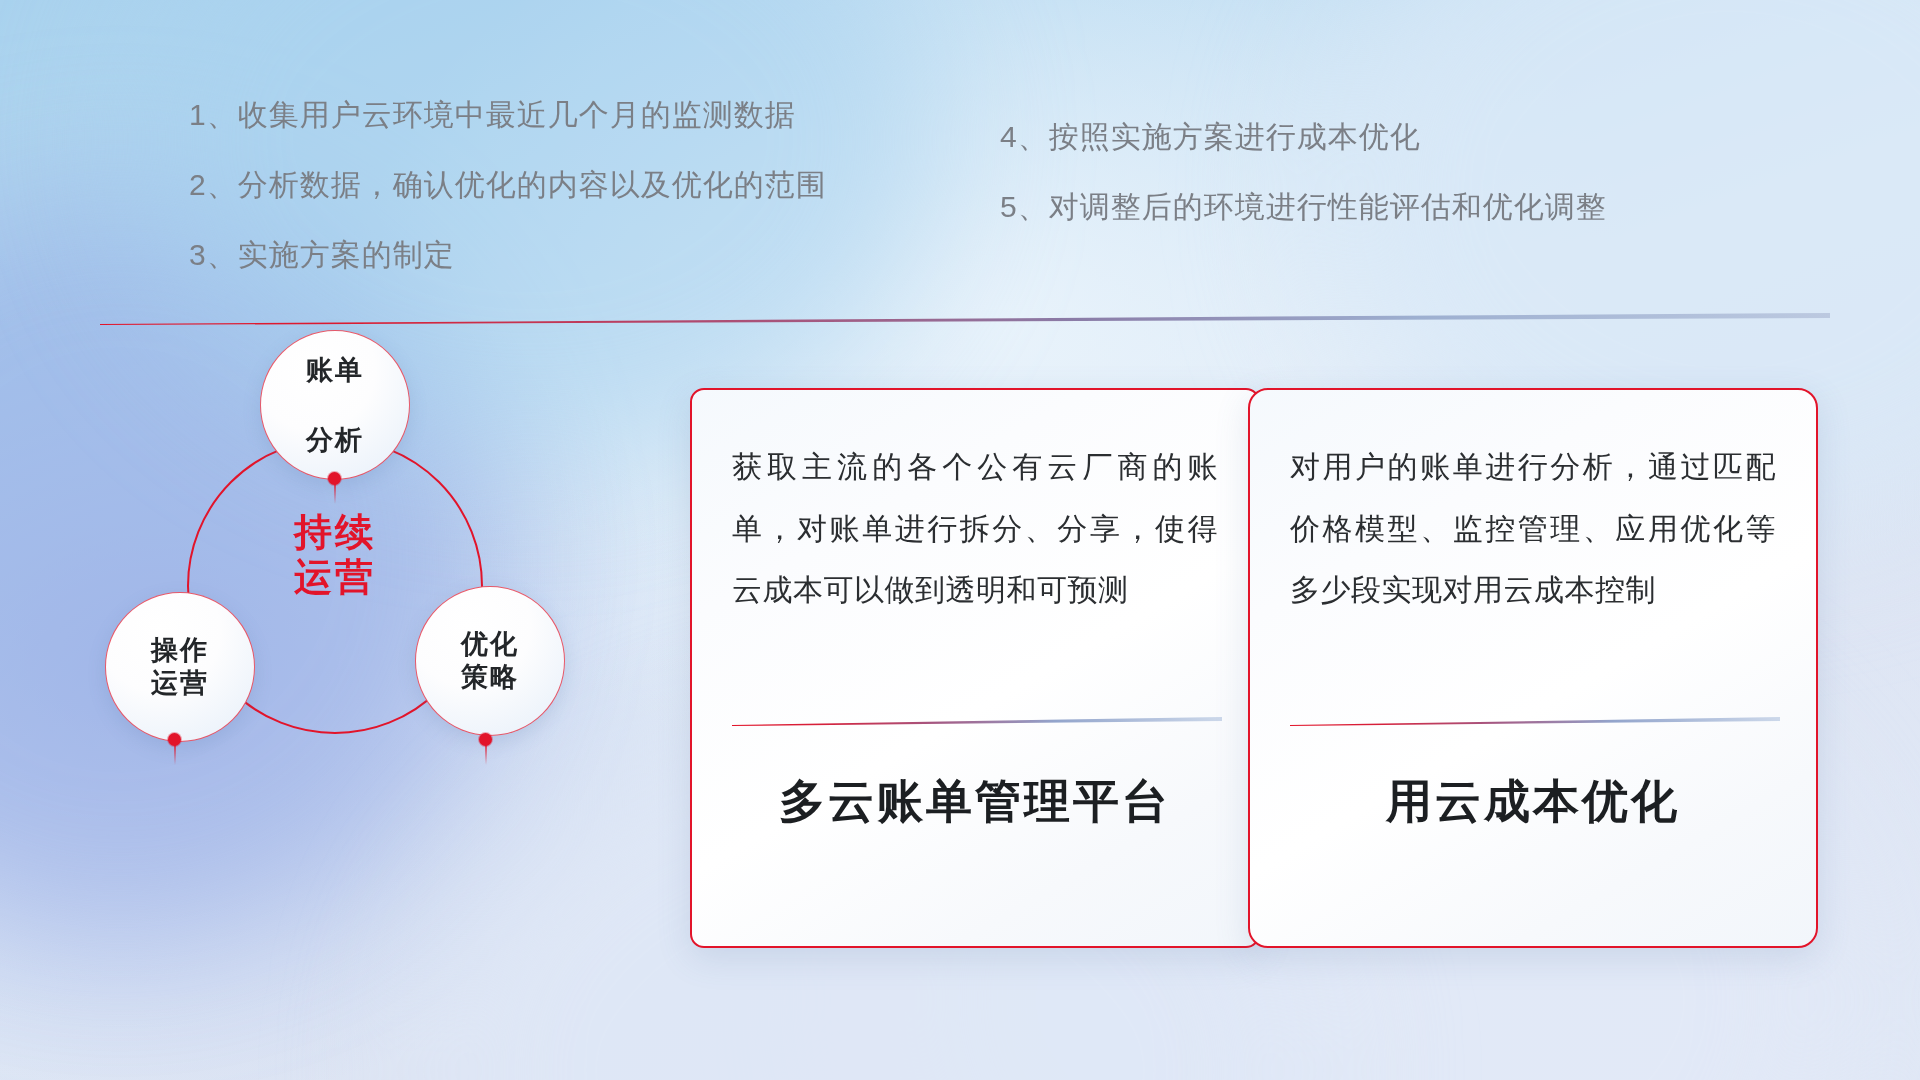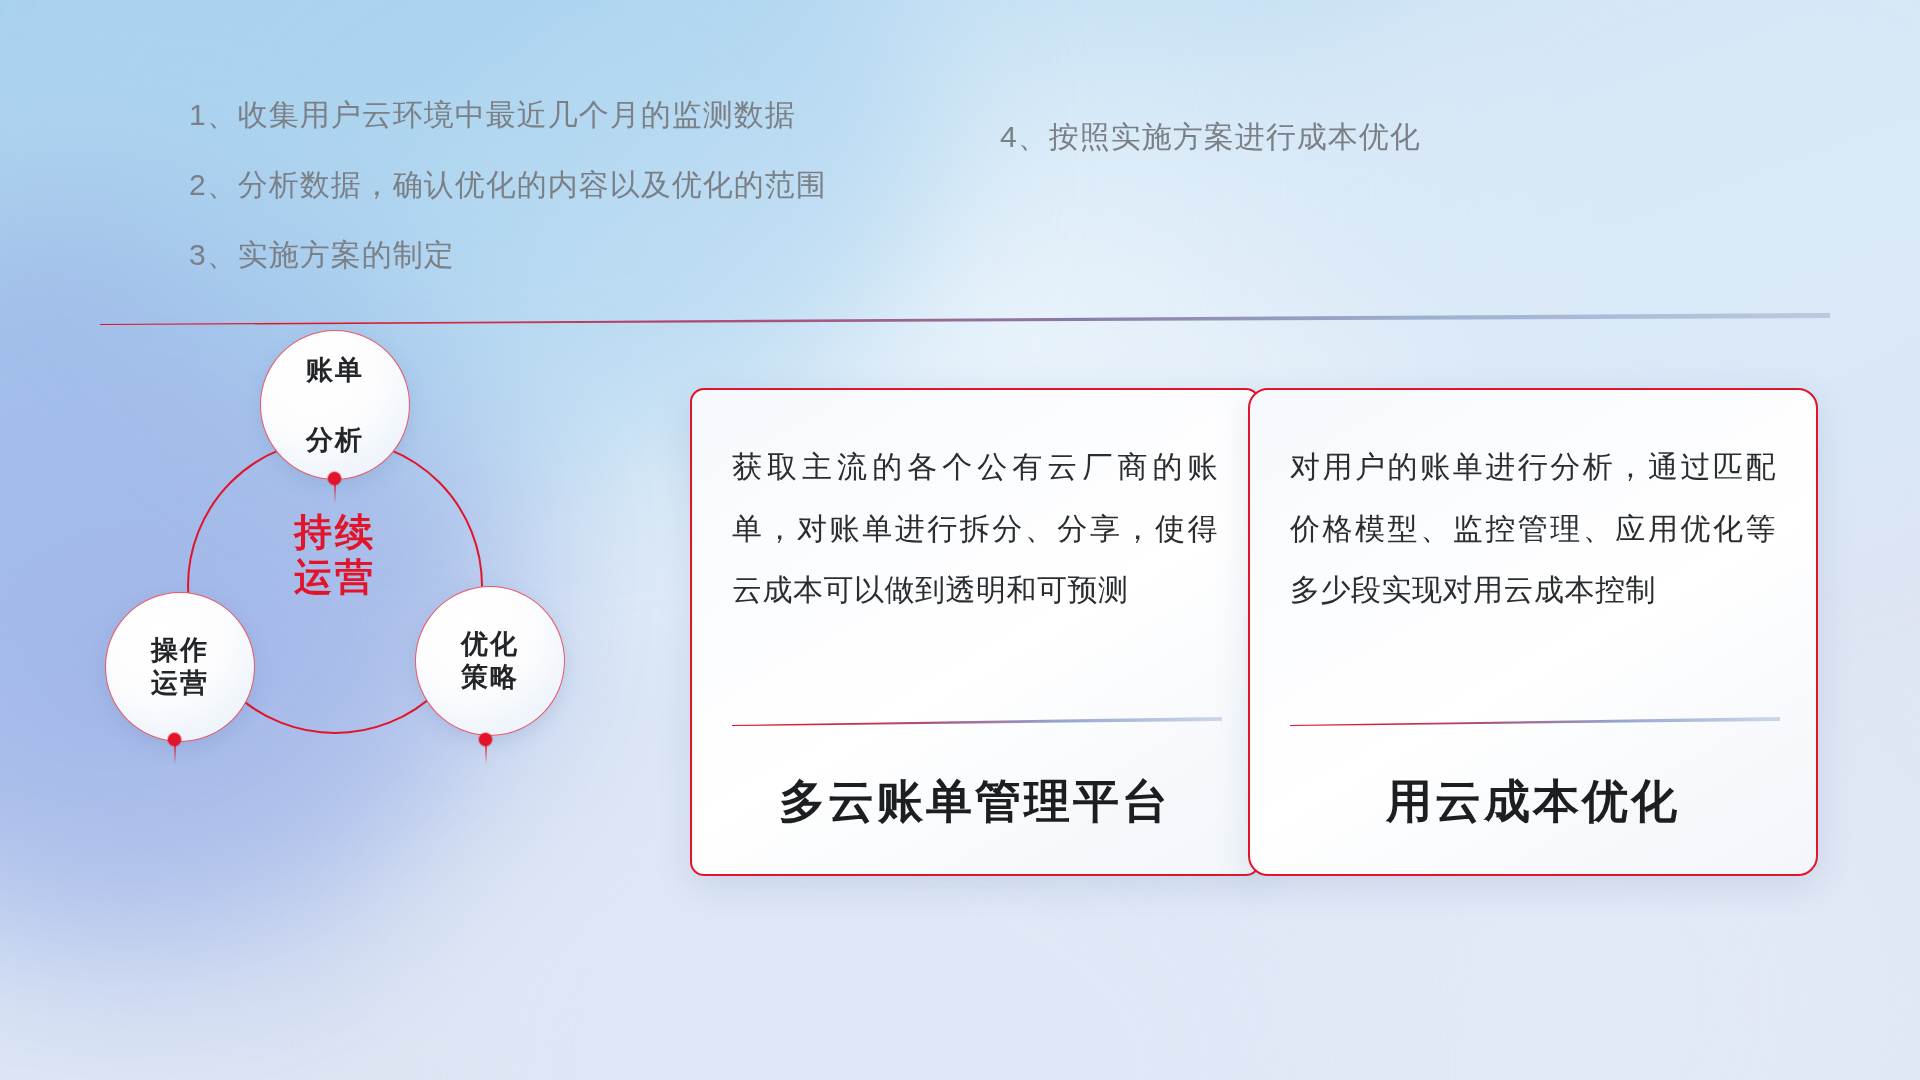"5、对调整后的环境进行性能评估和优化调整" div.list-line { html: none -> <div>5、对调整后的环境进行性能评估和优化调整</div> }
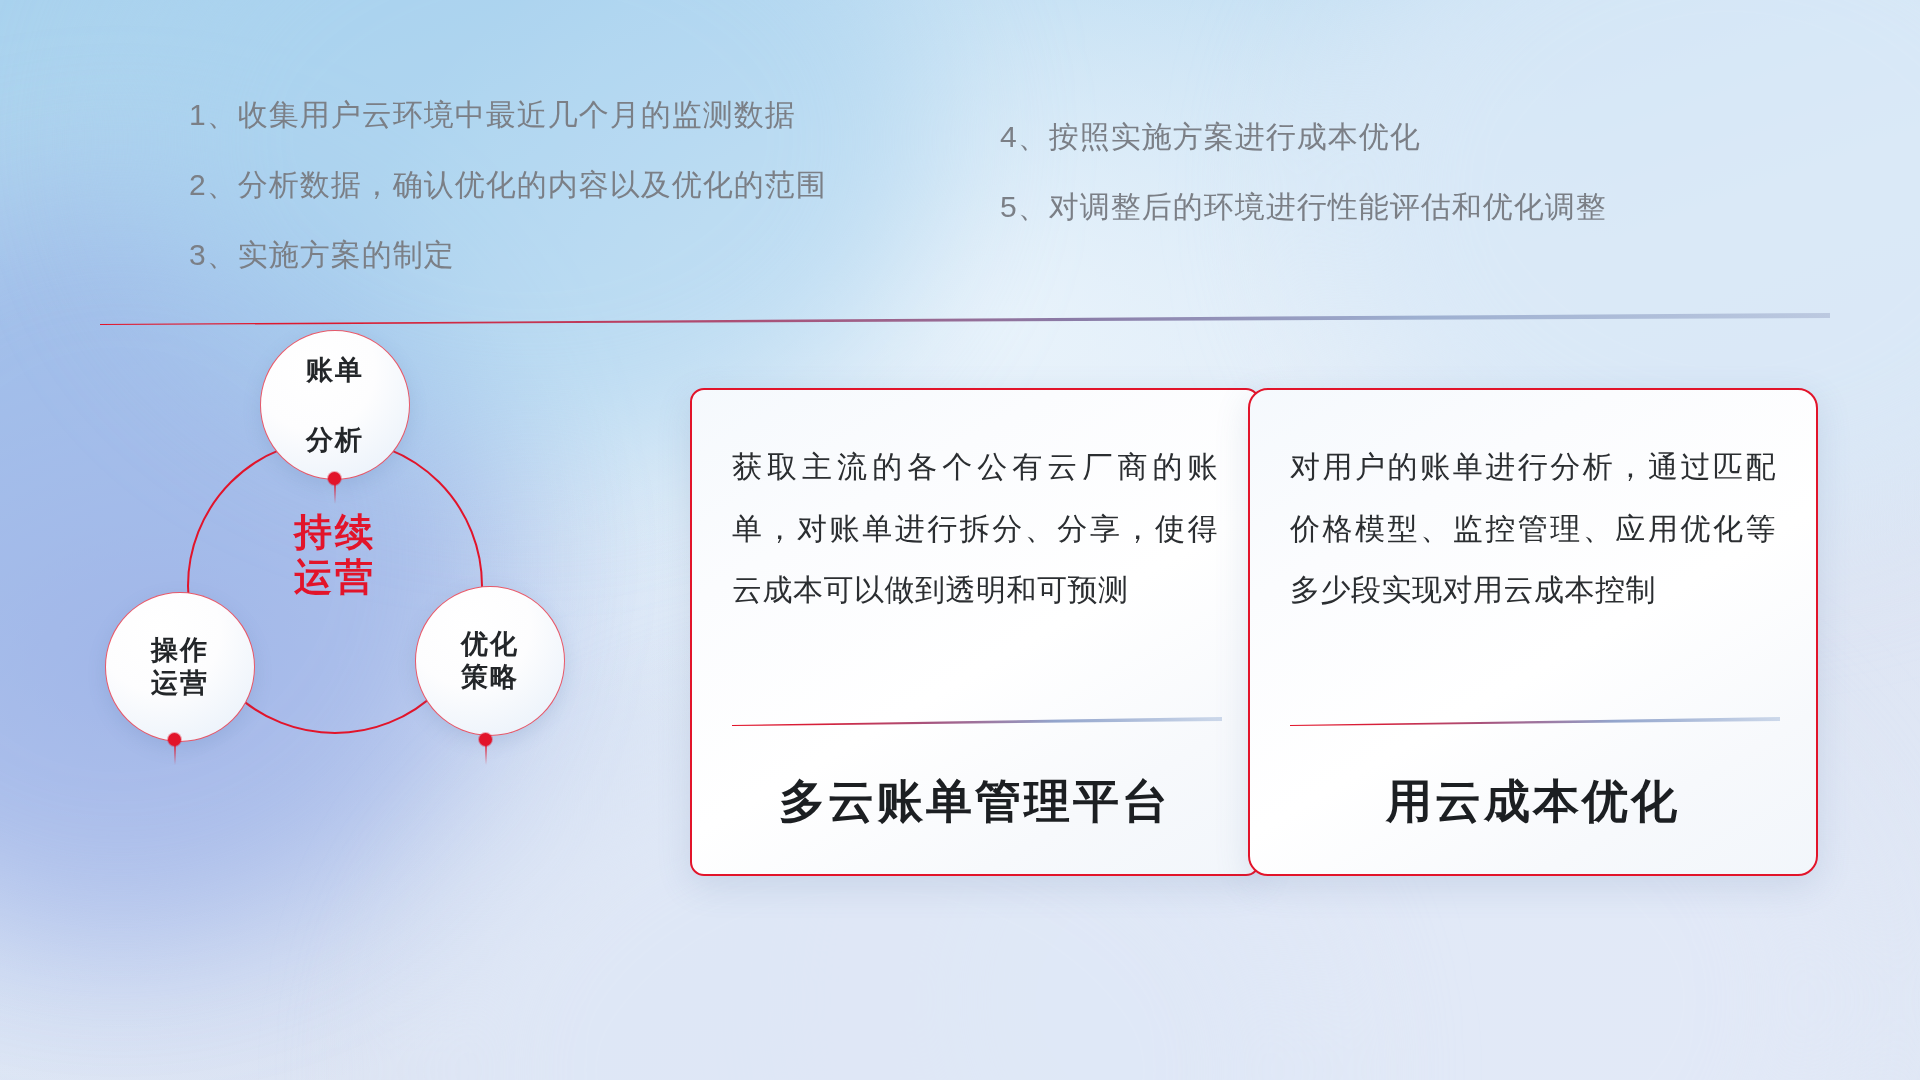"获取主流的各个公有云厂商的账单，对账单进行拆分、分享，使得云成本可以做到透明和可" .card { height: 488px -> 560px }
